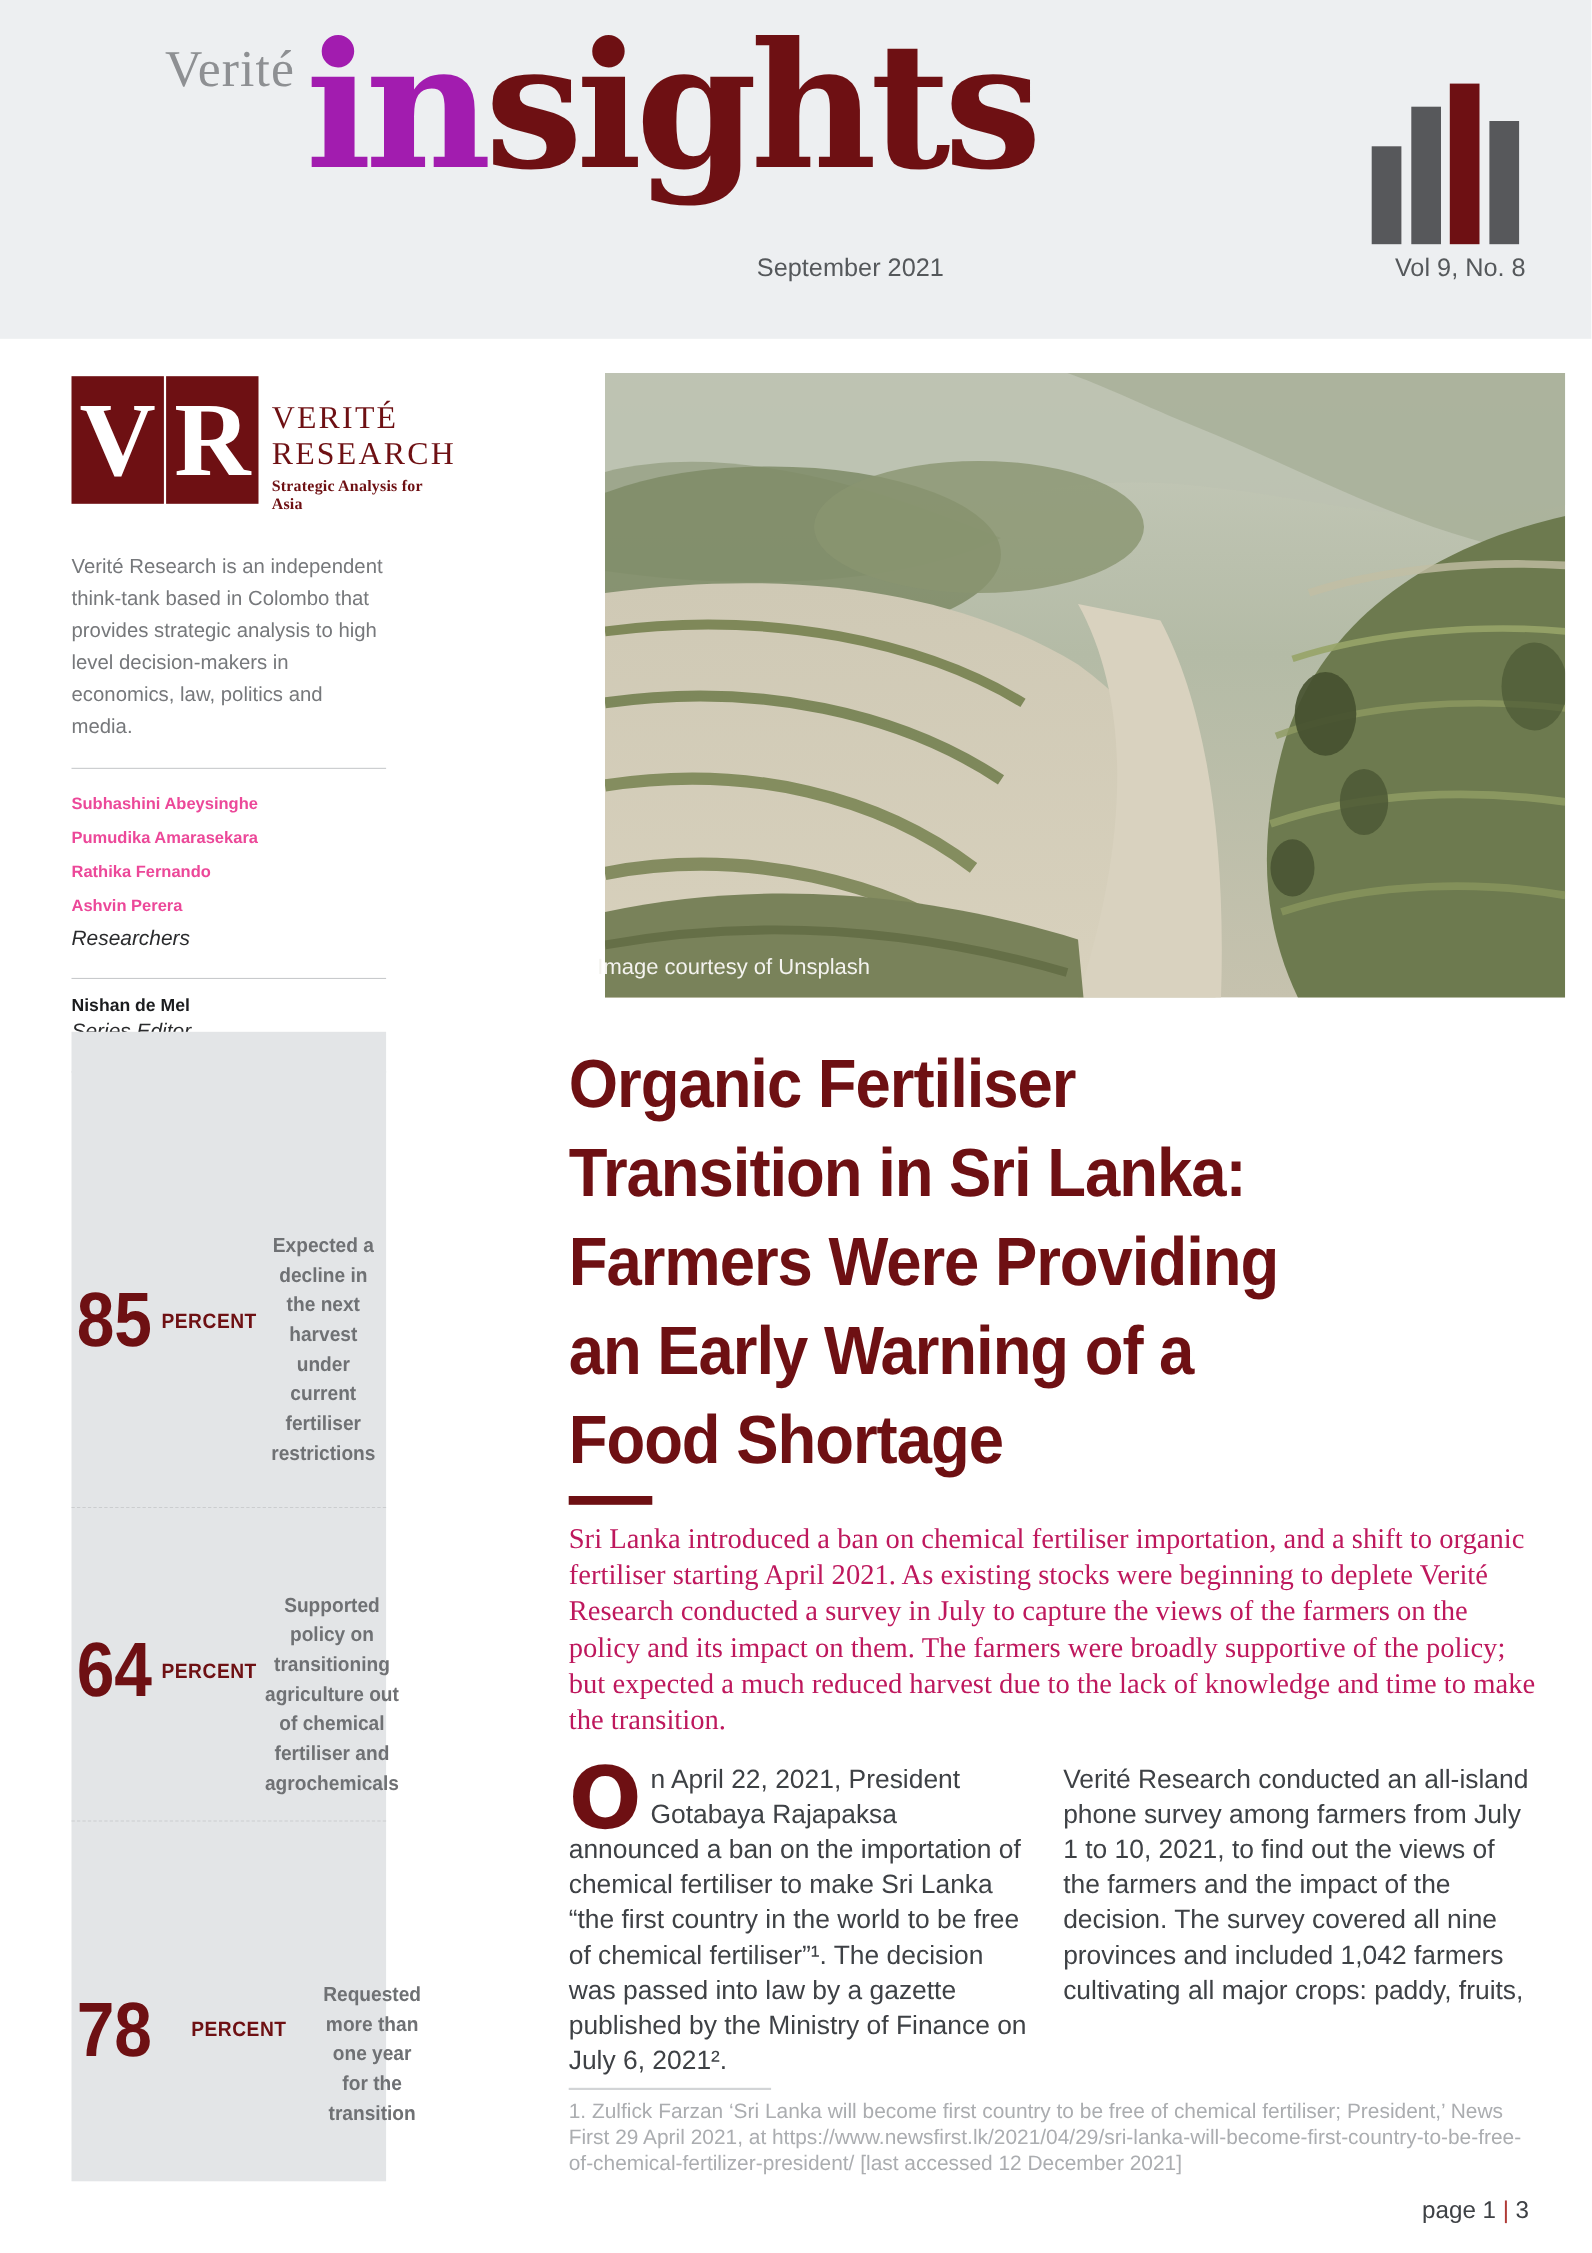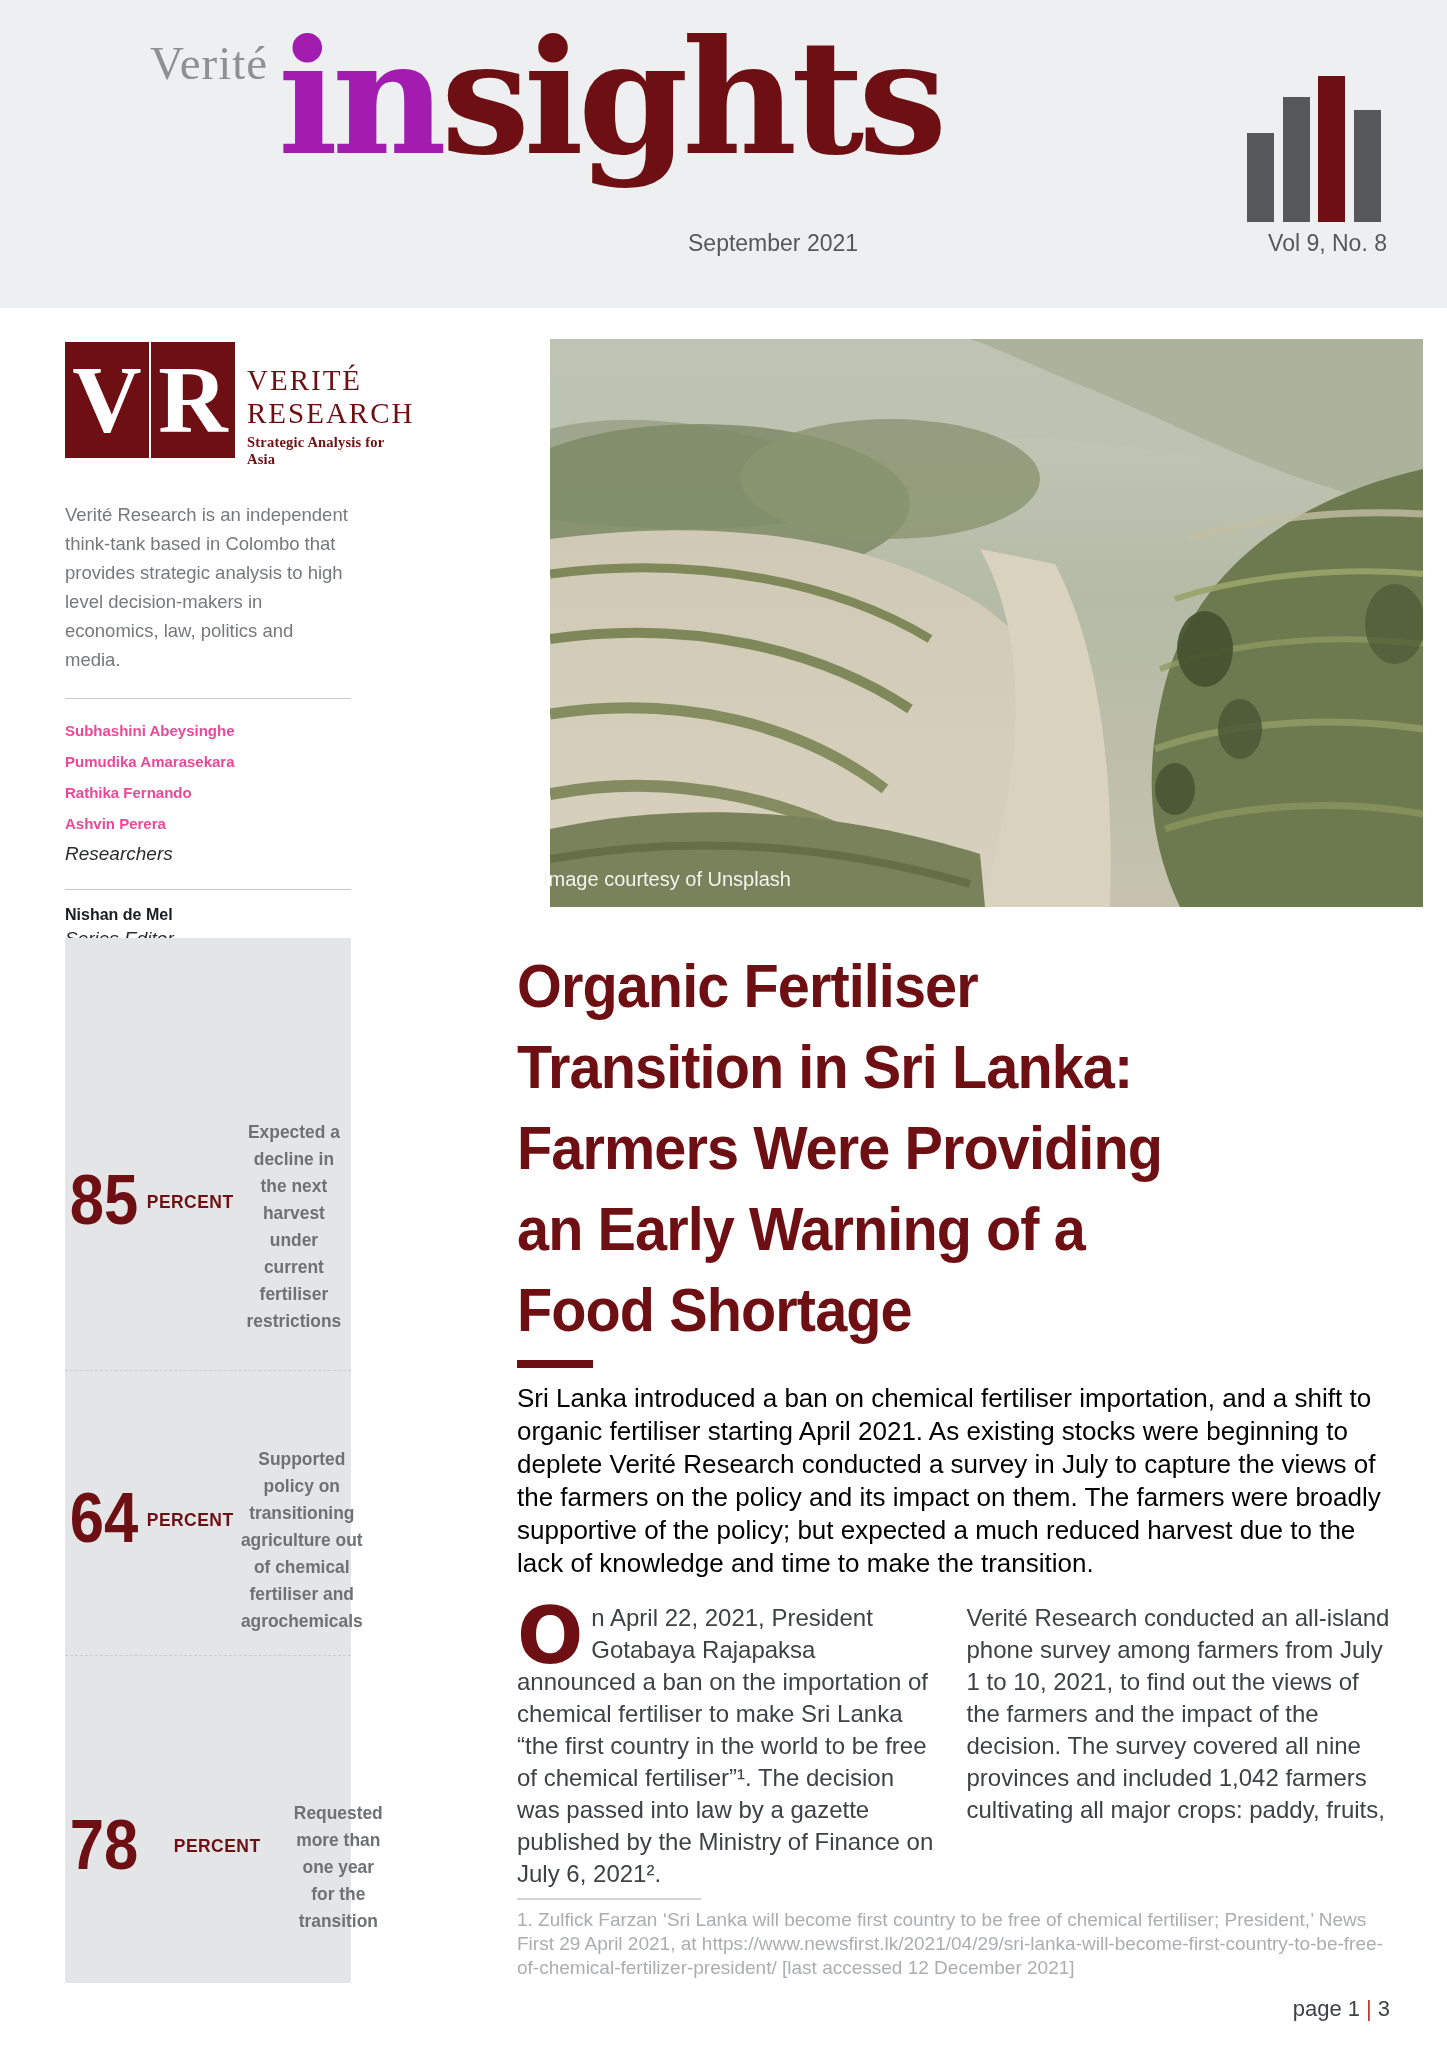"Sri Lanka introduced a ban" .intro { color: #000000 -> #be185d; font-family: none -> Liberation Serif, serif }
